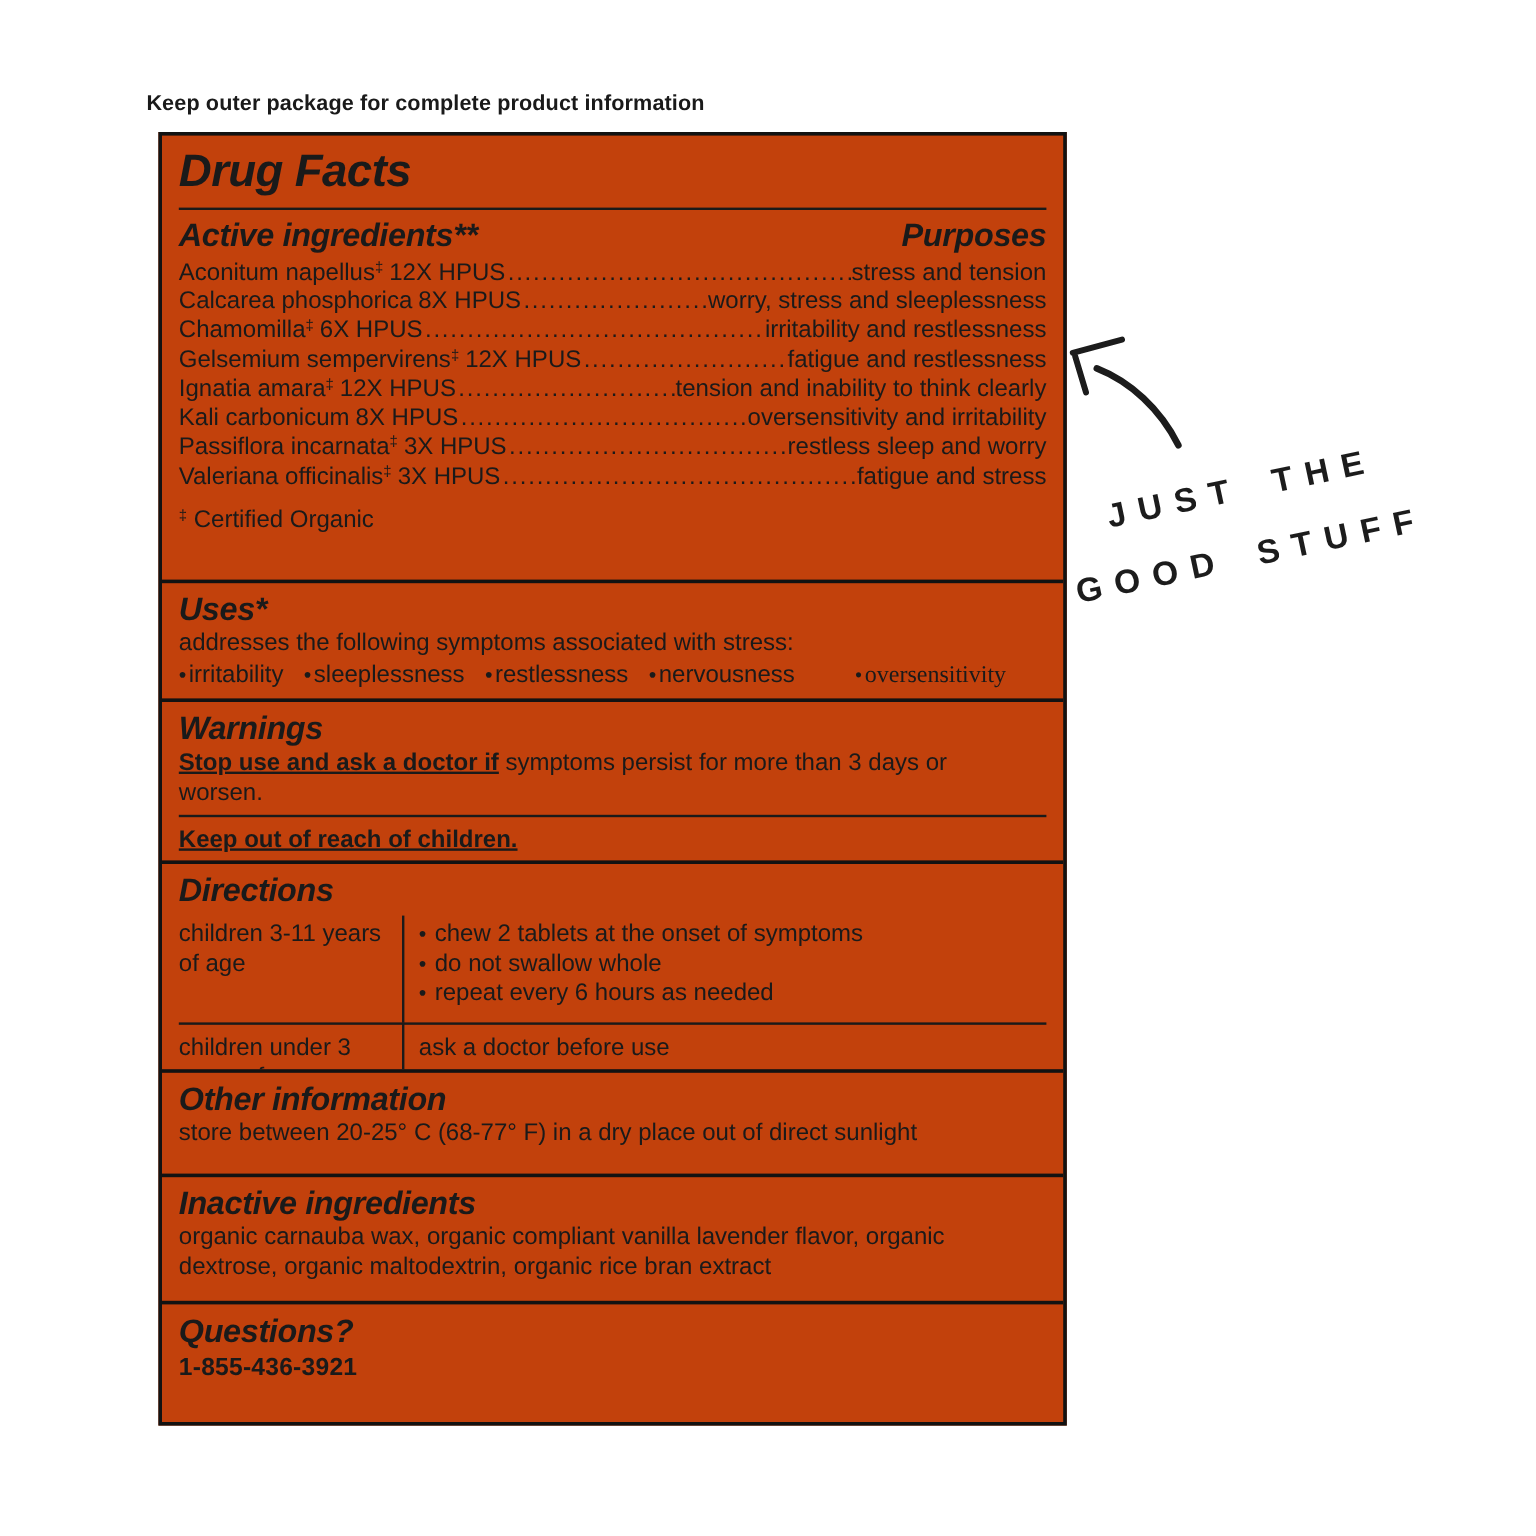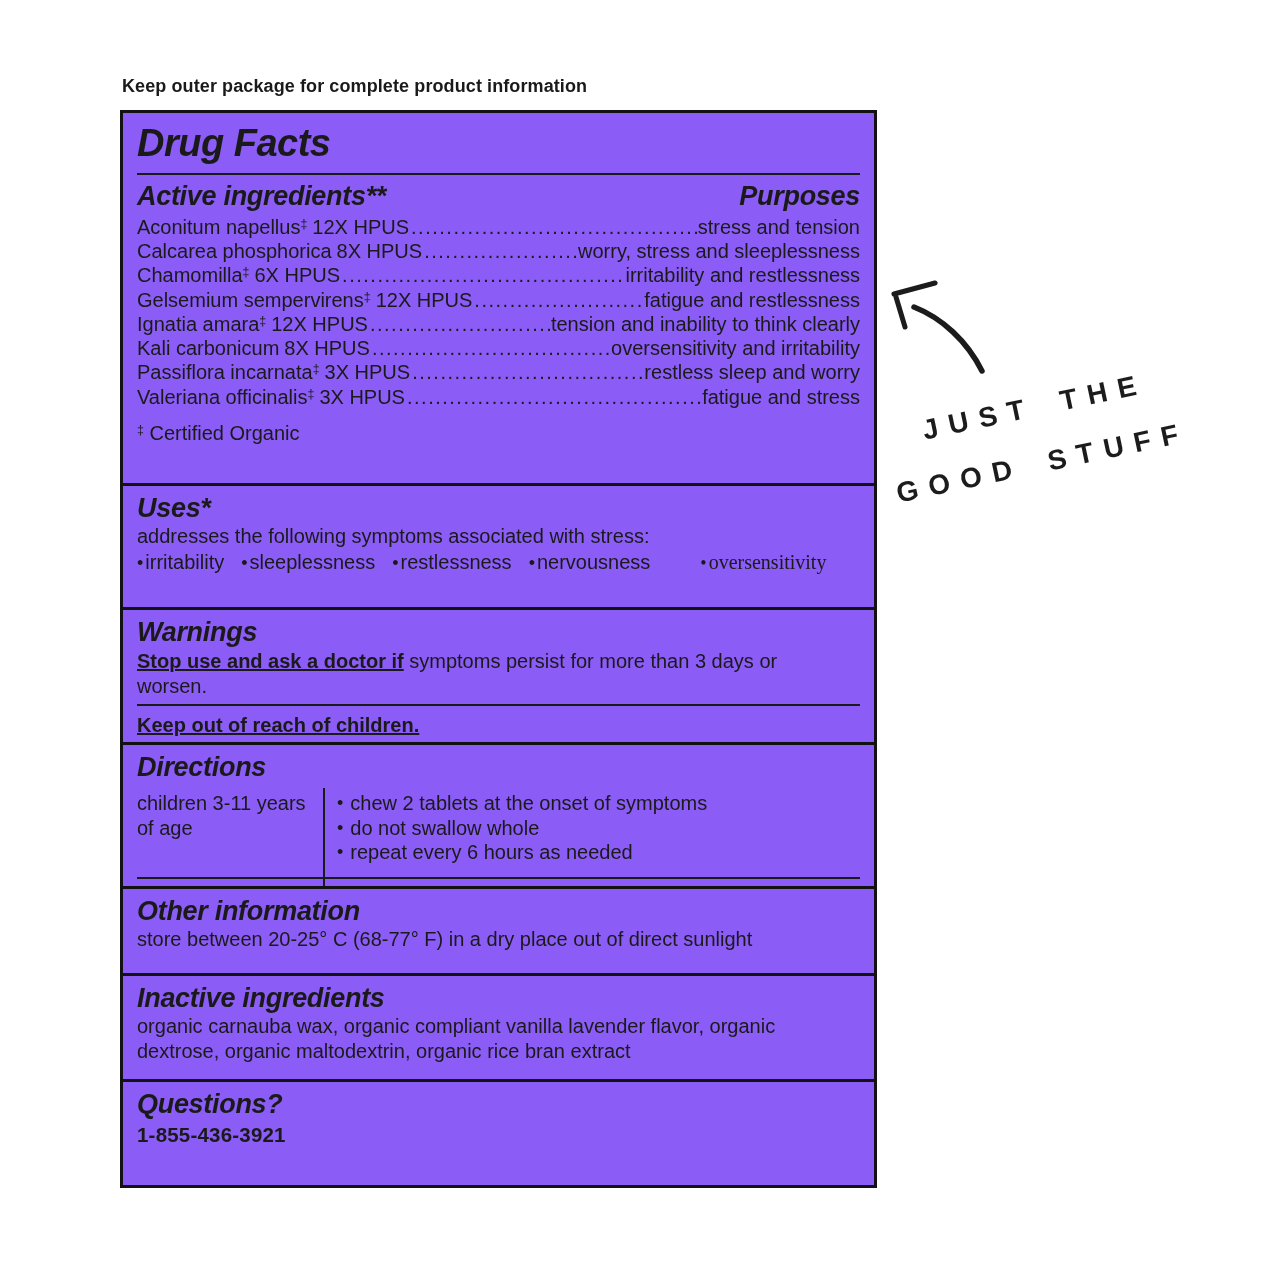"Drug Facts" .box { background: #8b5cf6 -> #c2410c; left: 120px -> 132px }
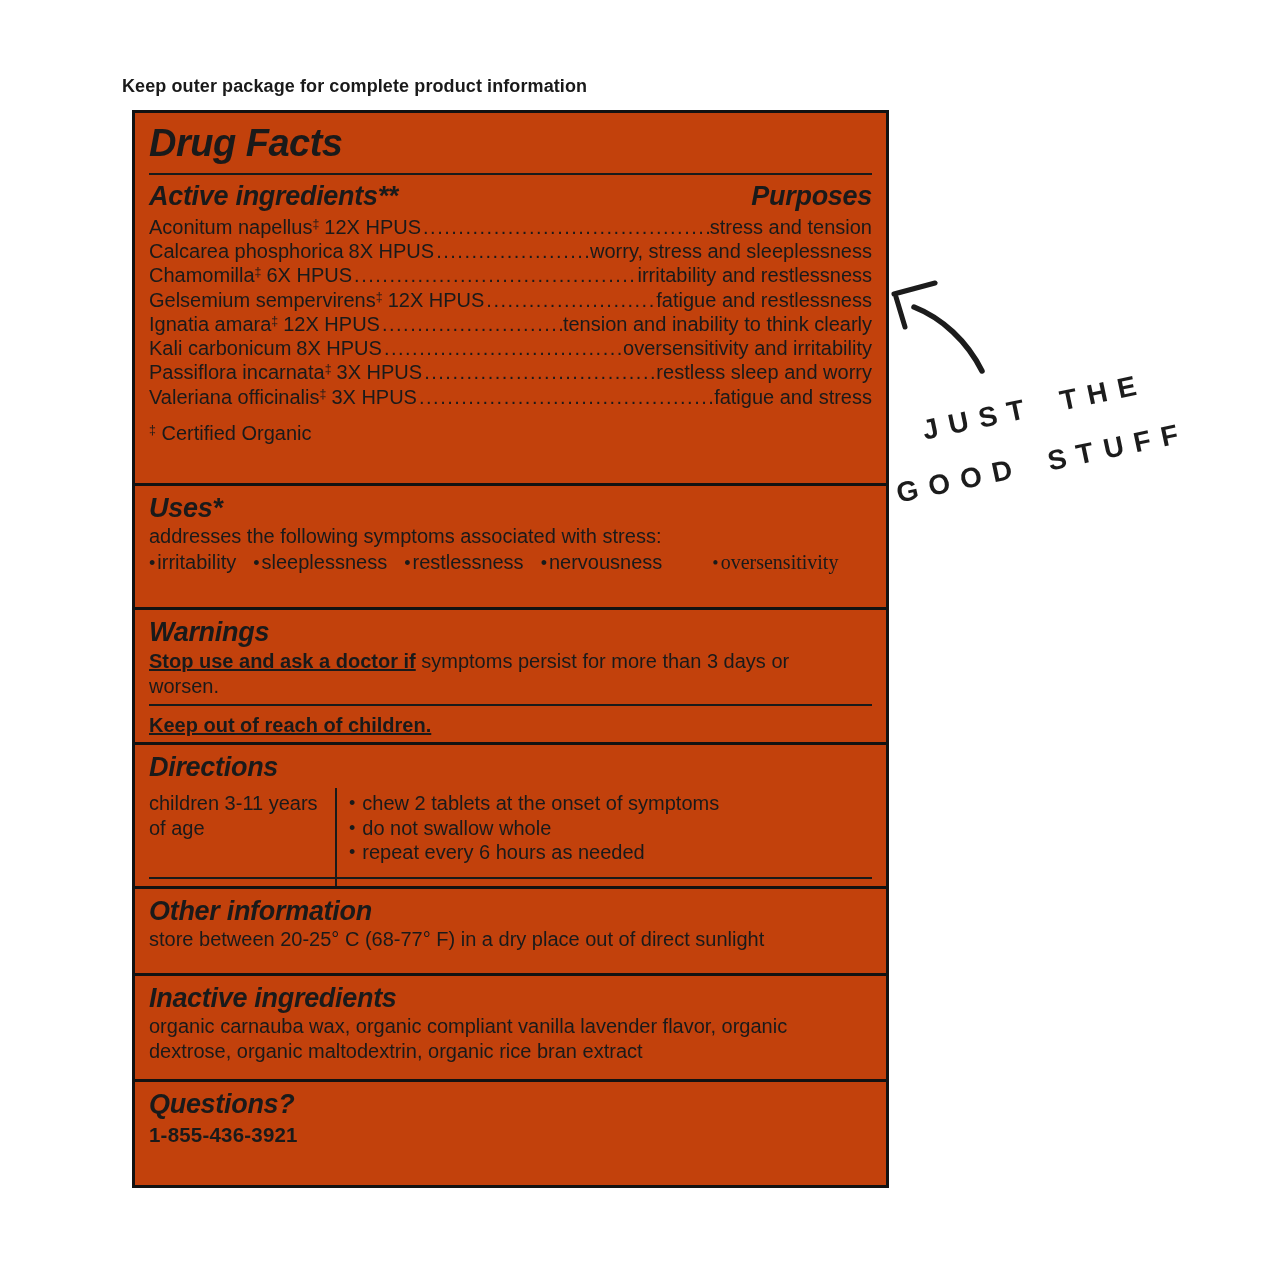"Uses*" .s2 { height: 124px -> 99px }
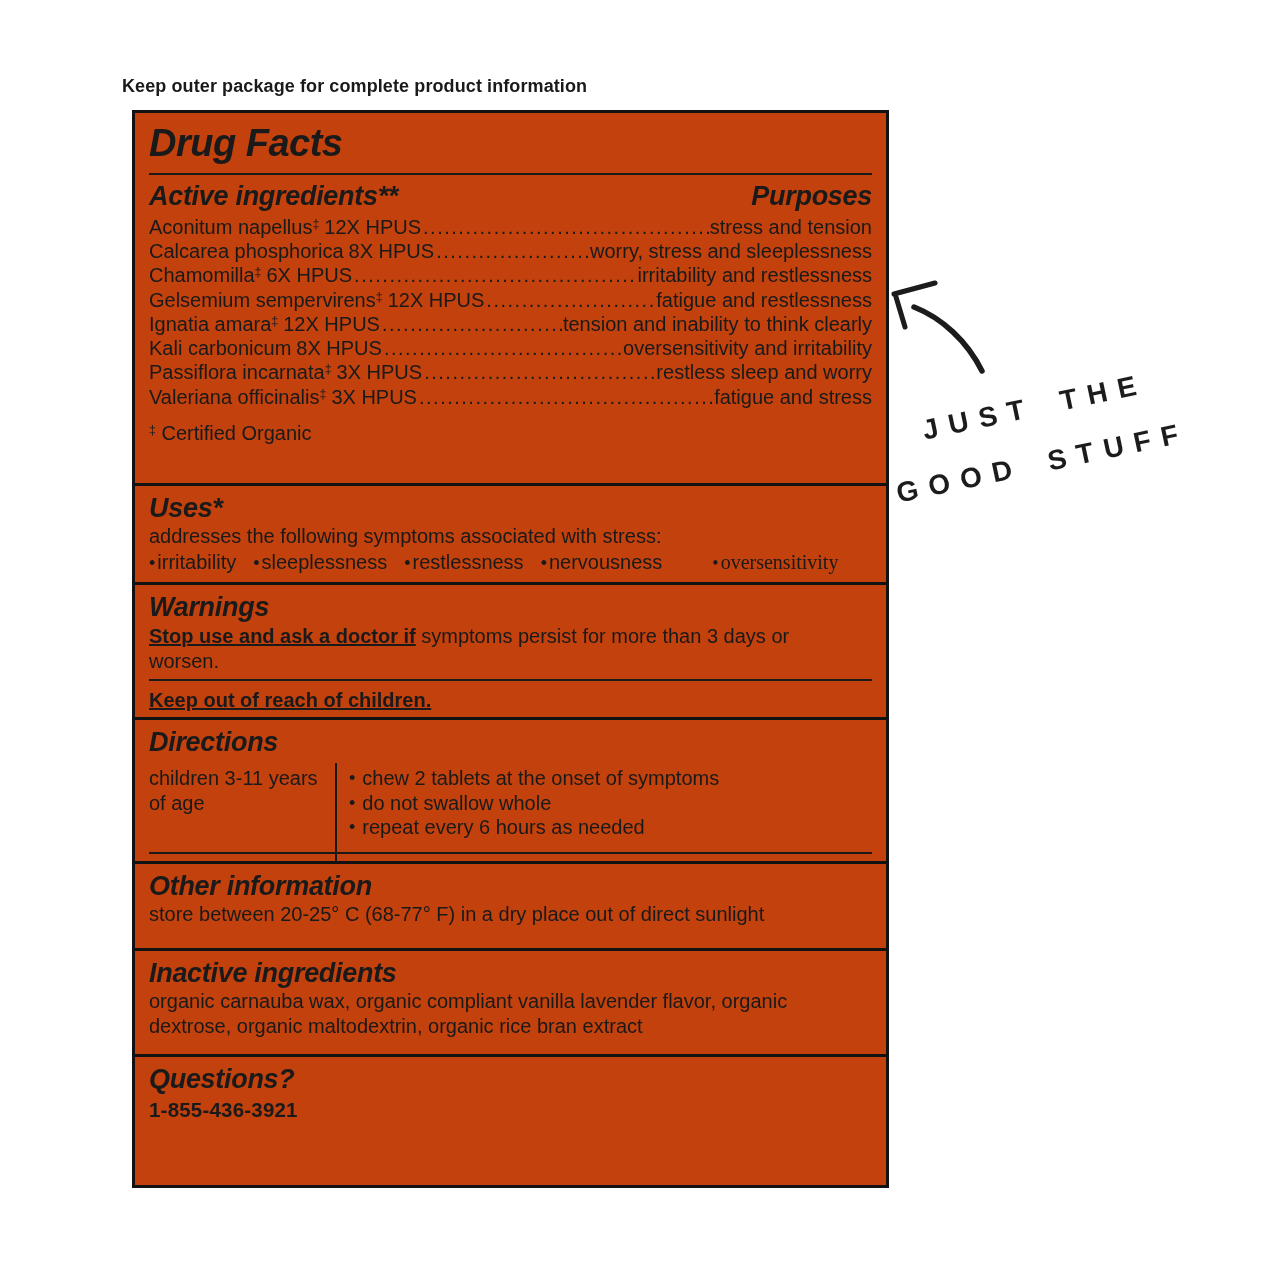"Directions" .s4 { height: 144px -> 174px }
